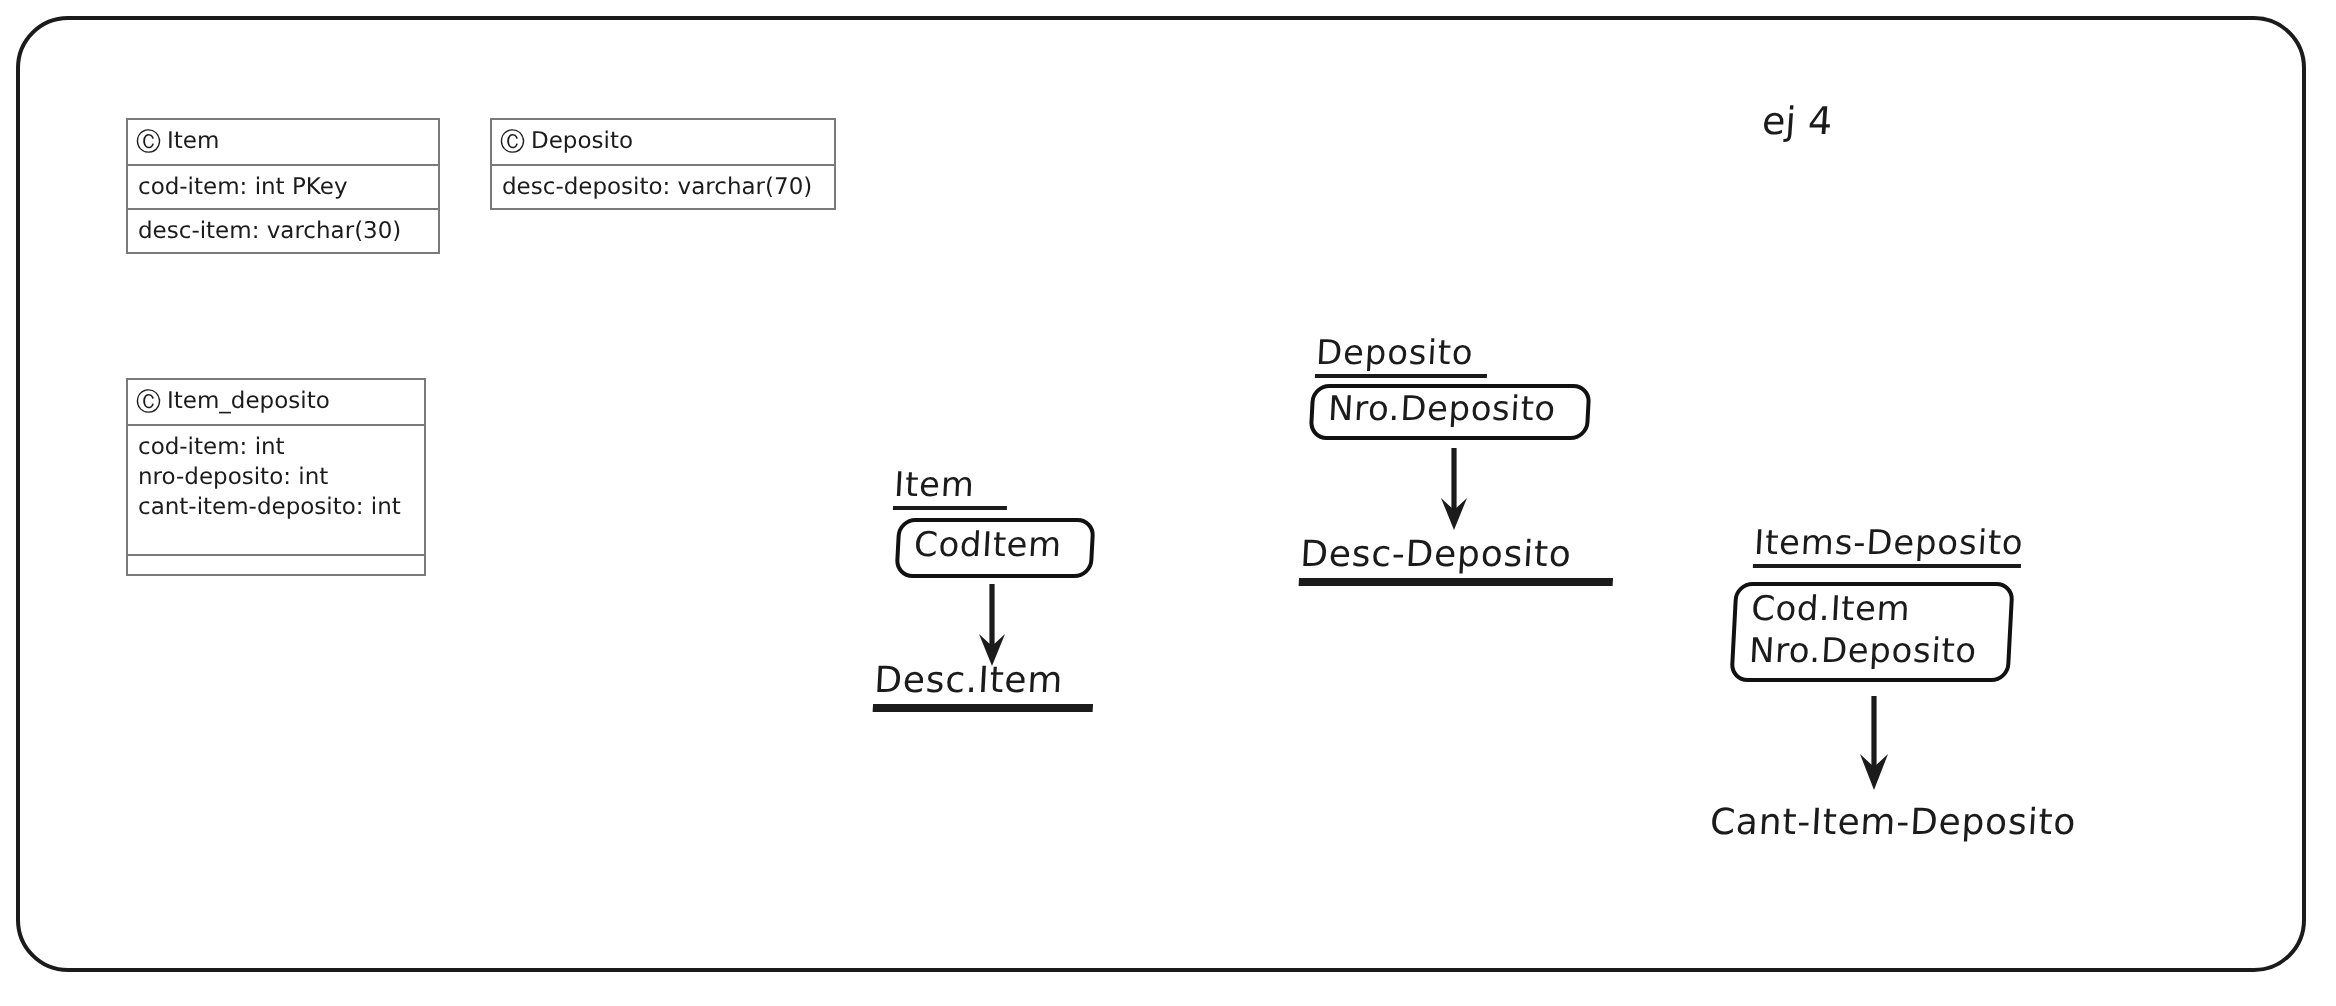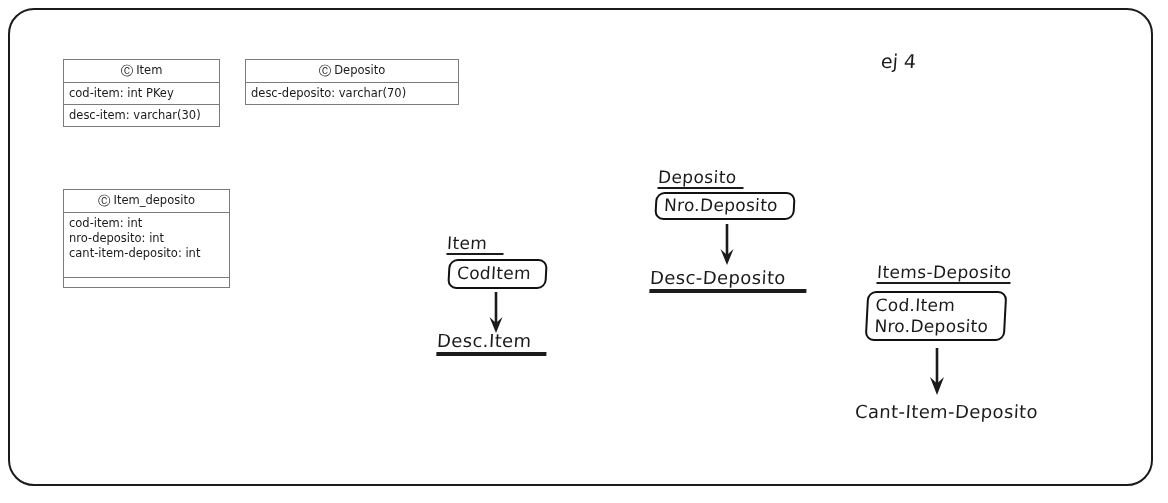"Ⓒ Item" .uml-header { text-align: center -> none }
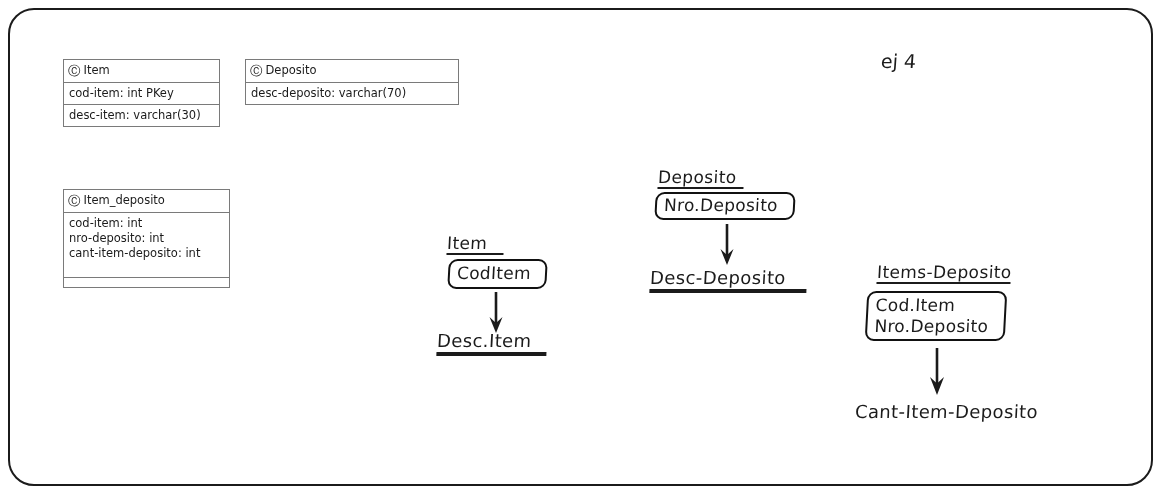"Ⓒ Deposito" div.uml-box { width: 214px -> 173px }
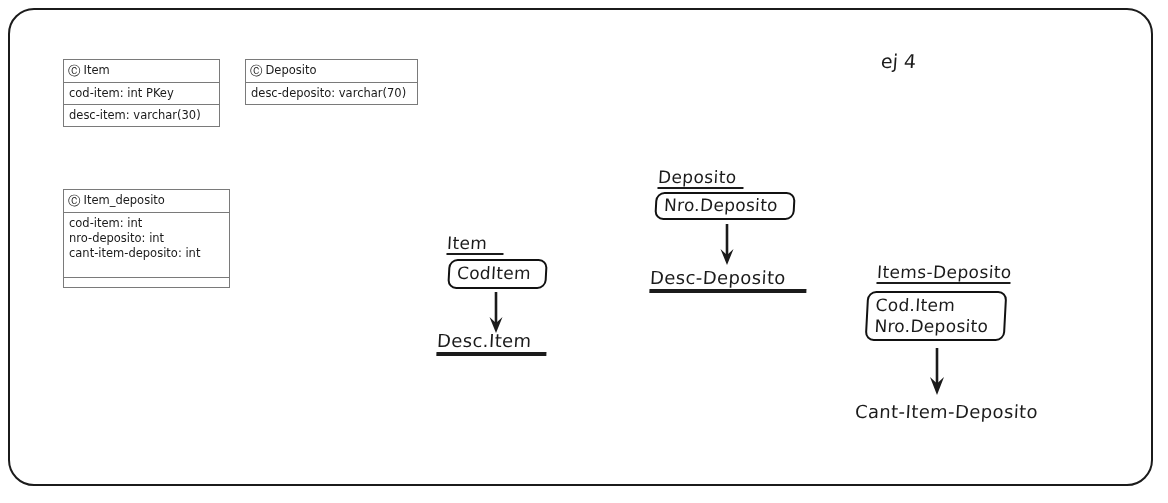"Ⓒ Item_deposito" div.uml-box { width: 167px -> 150px }
